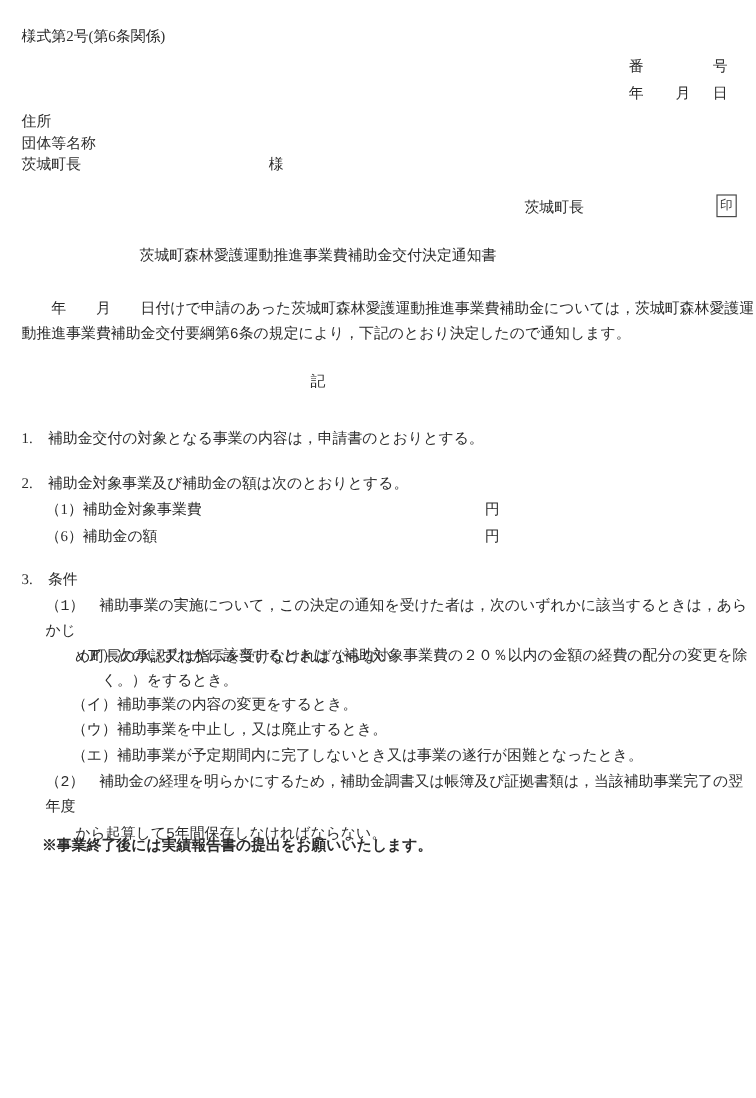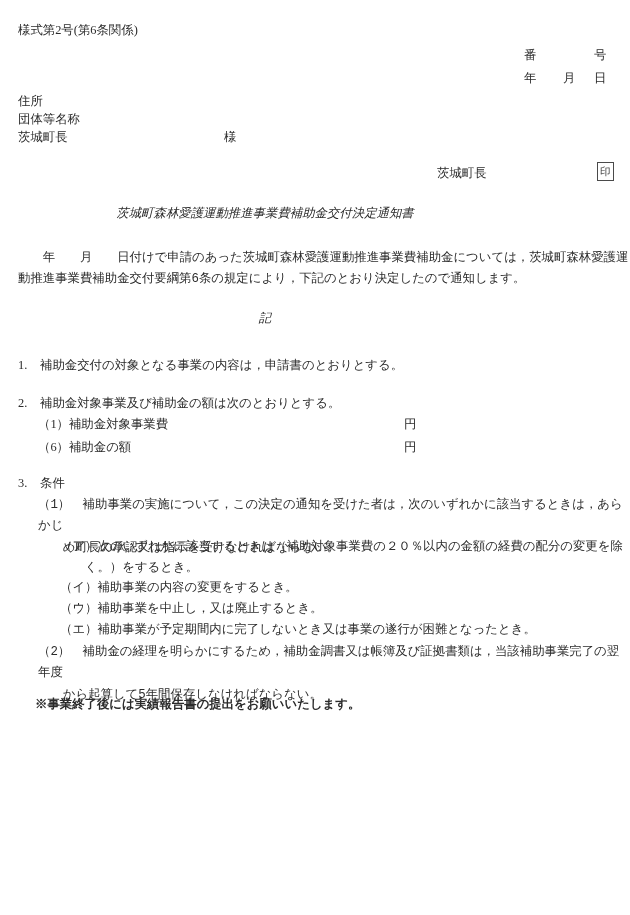"茨城町森林愛護運動推進事業費補助金交付決定通知書" .center { font-style: italic -> none }
